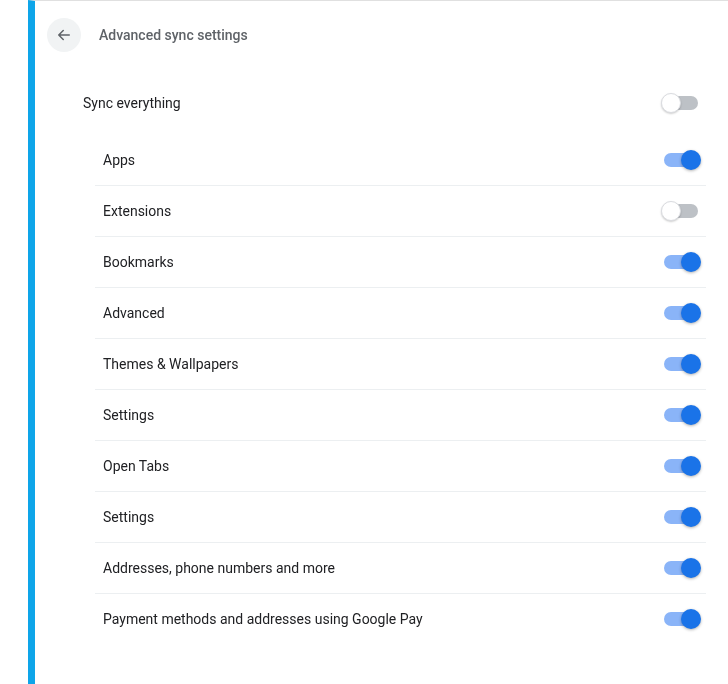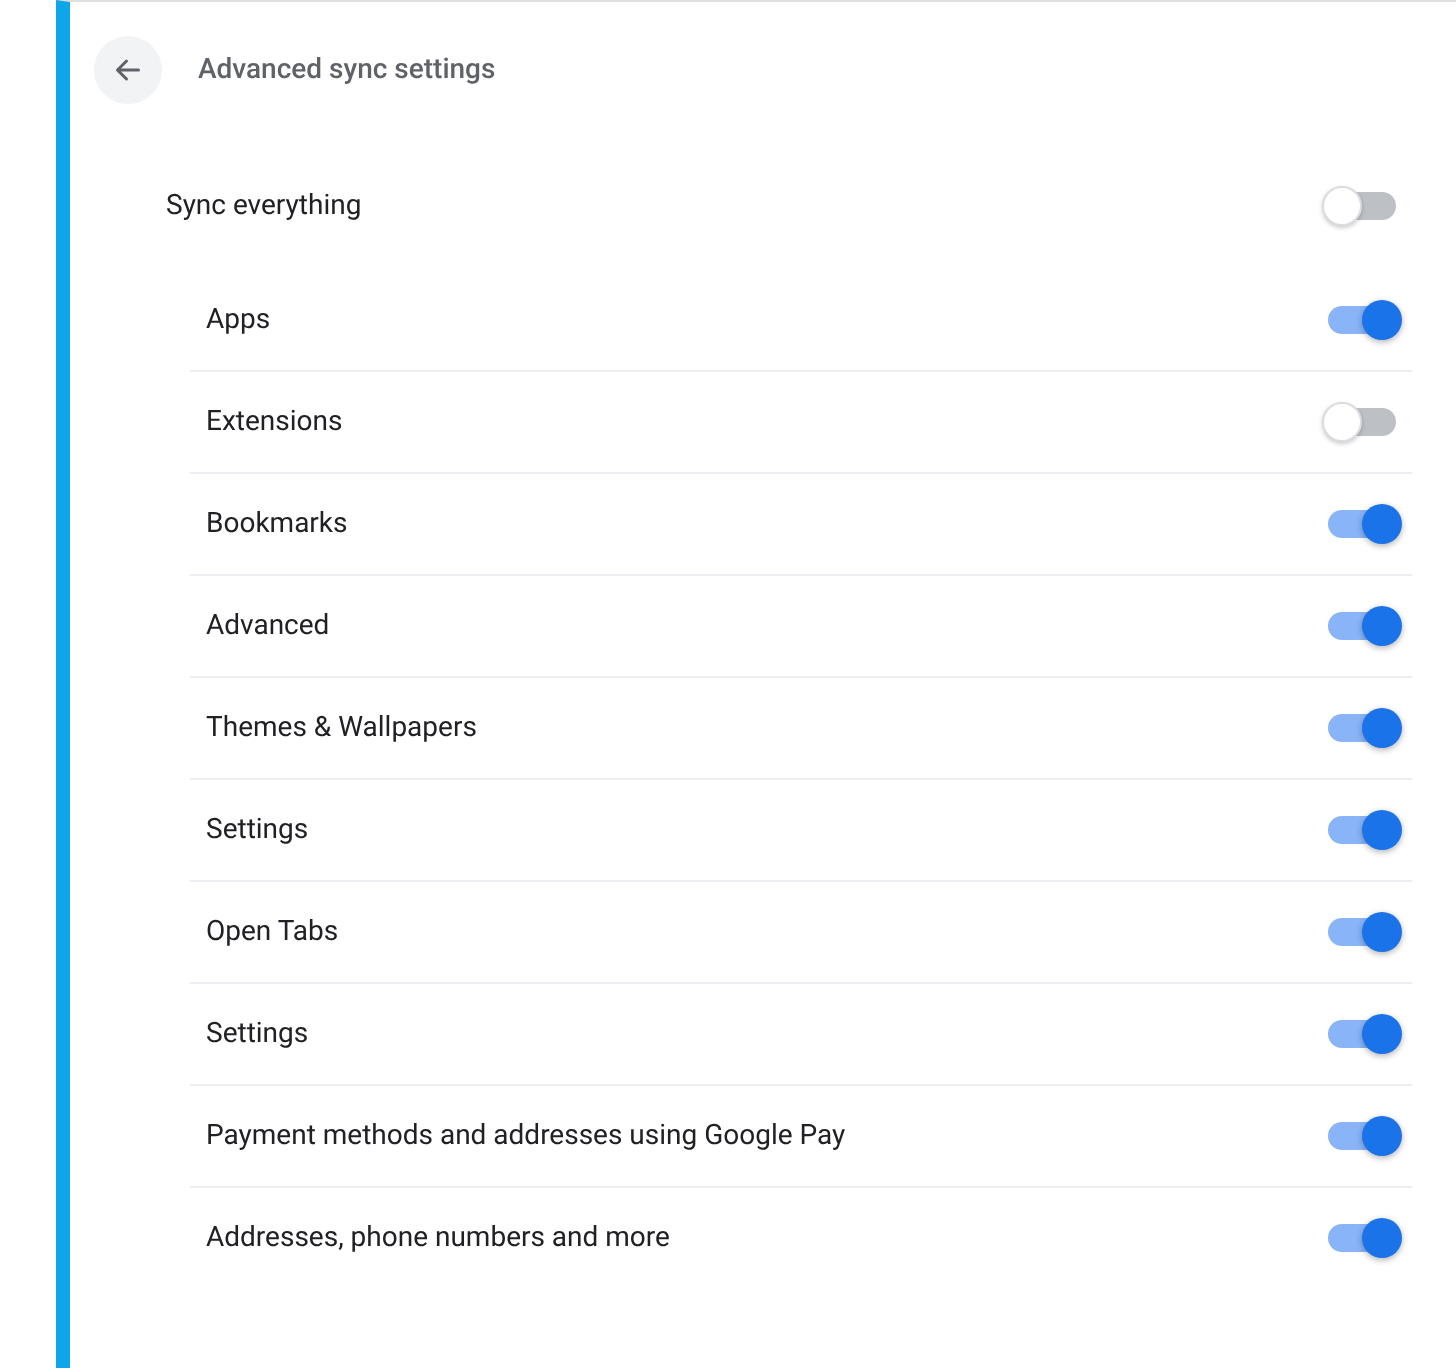"Payment methods and addresses using" div.item-row { order: before "Addresses, phone numbers and more" -> after "Addresses, phone numbers and more" }
